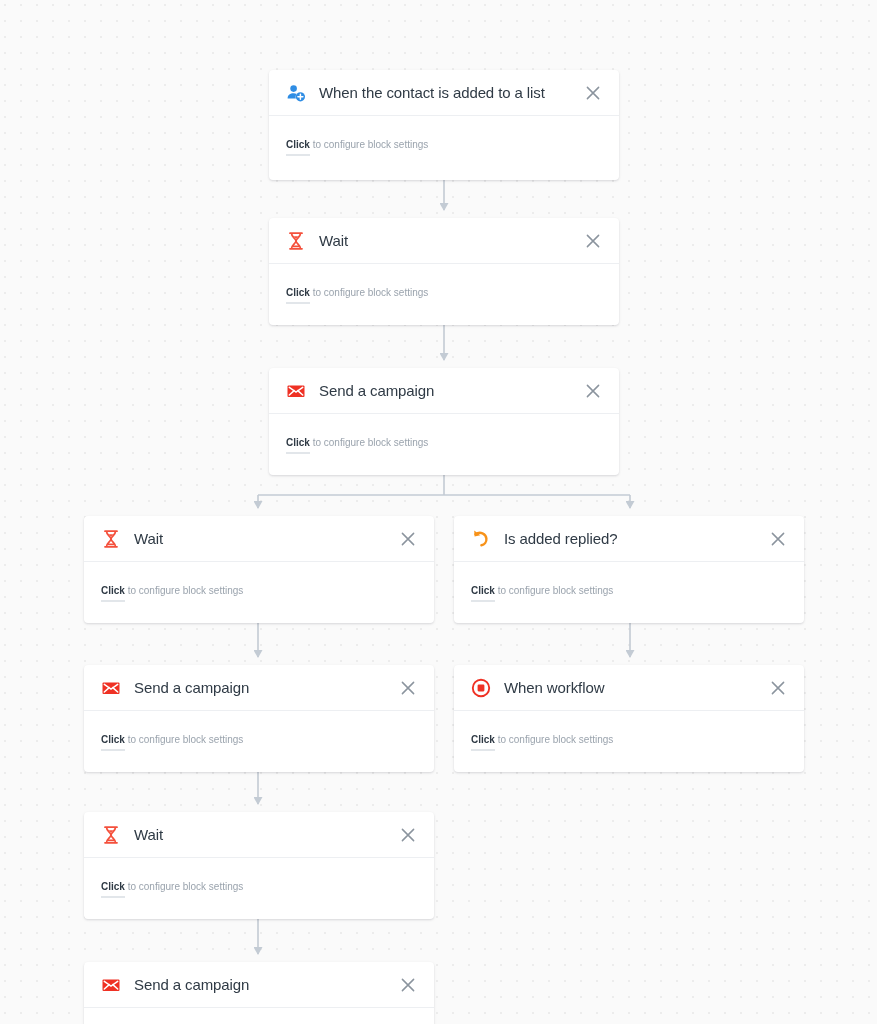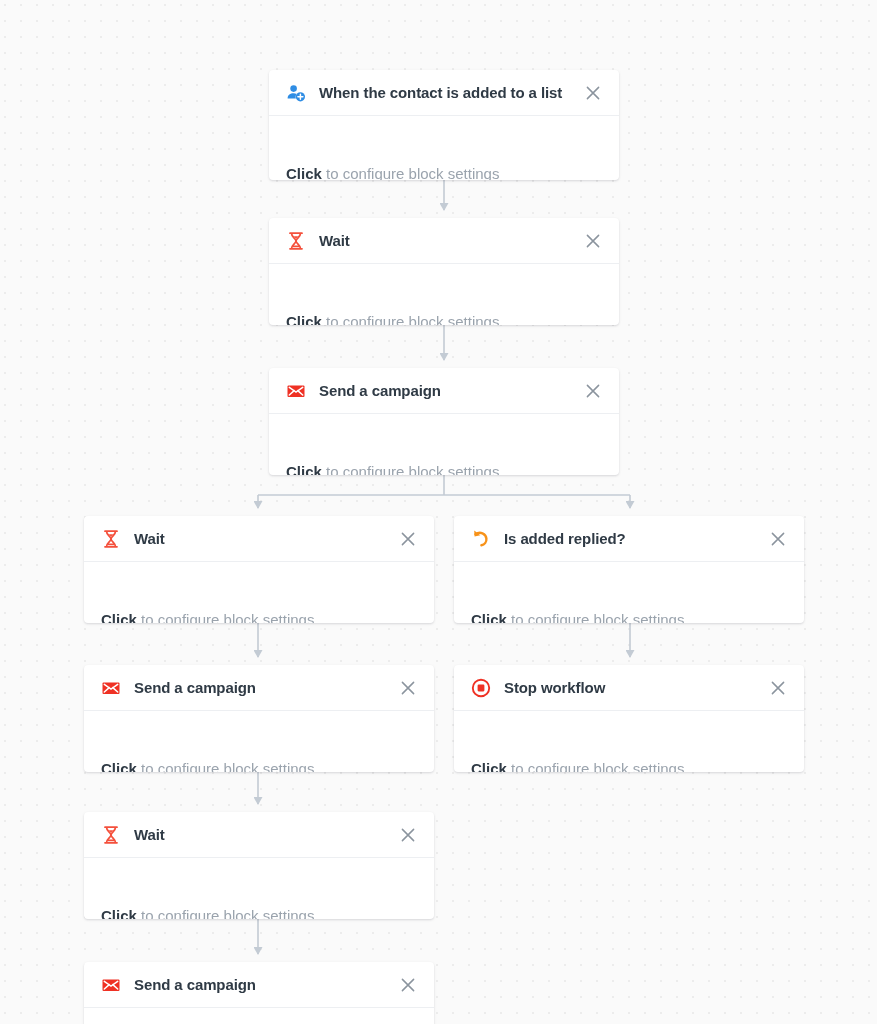"When the contact is added" .block-title { font-weight: bold -> normal }
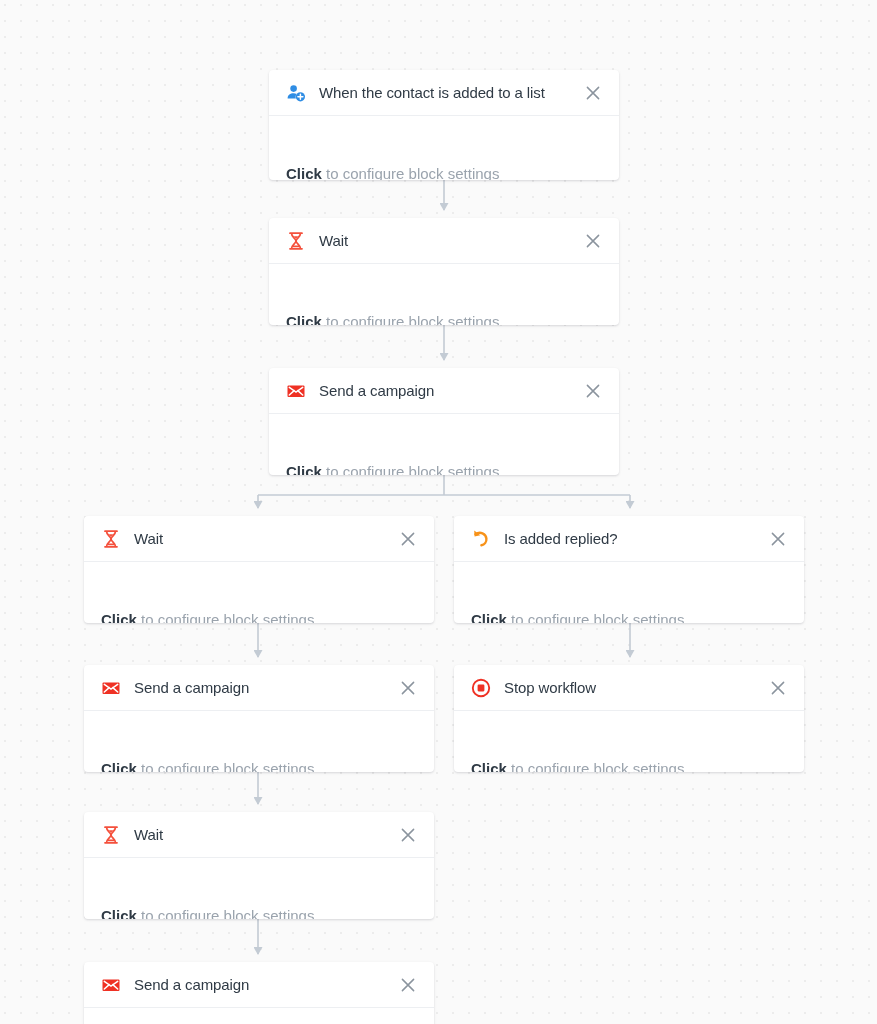"Click to configure block settings" .config-text { font-size: 15px -> 10px; margin-top: 29px -> none }
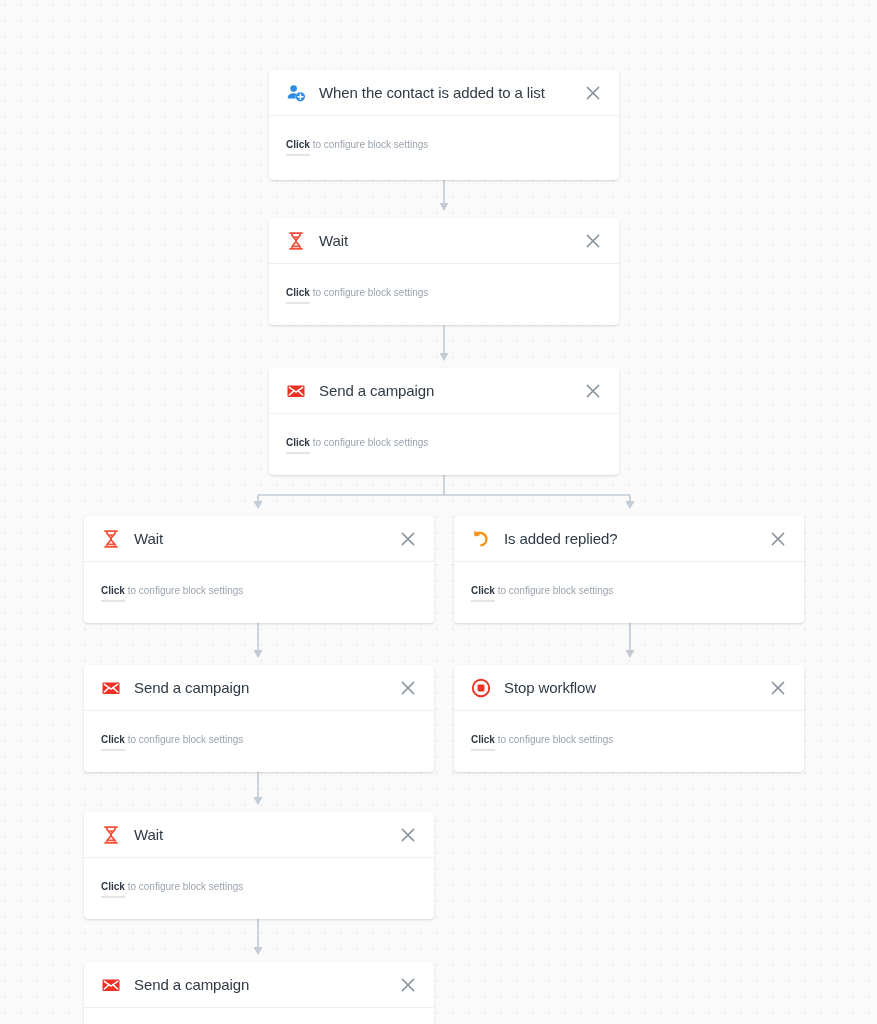"Stop workflow" span.block-title { text: Stop -> When }
